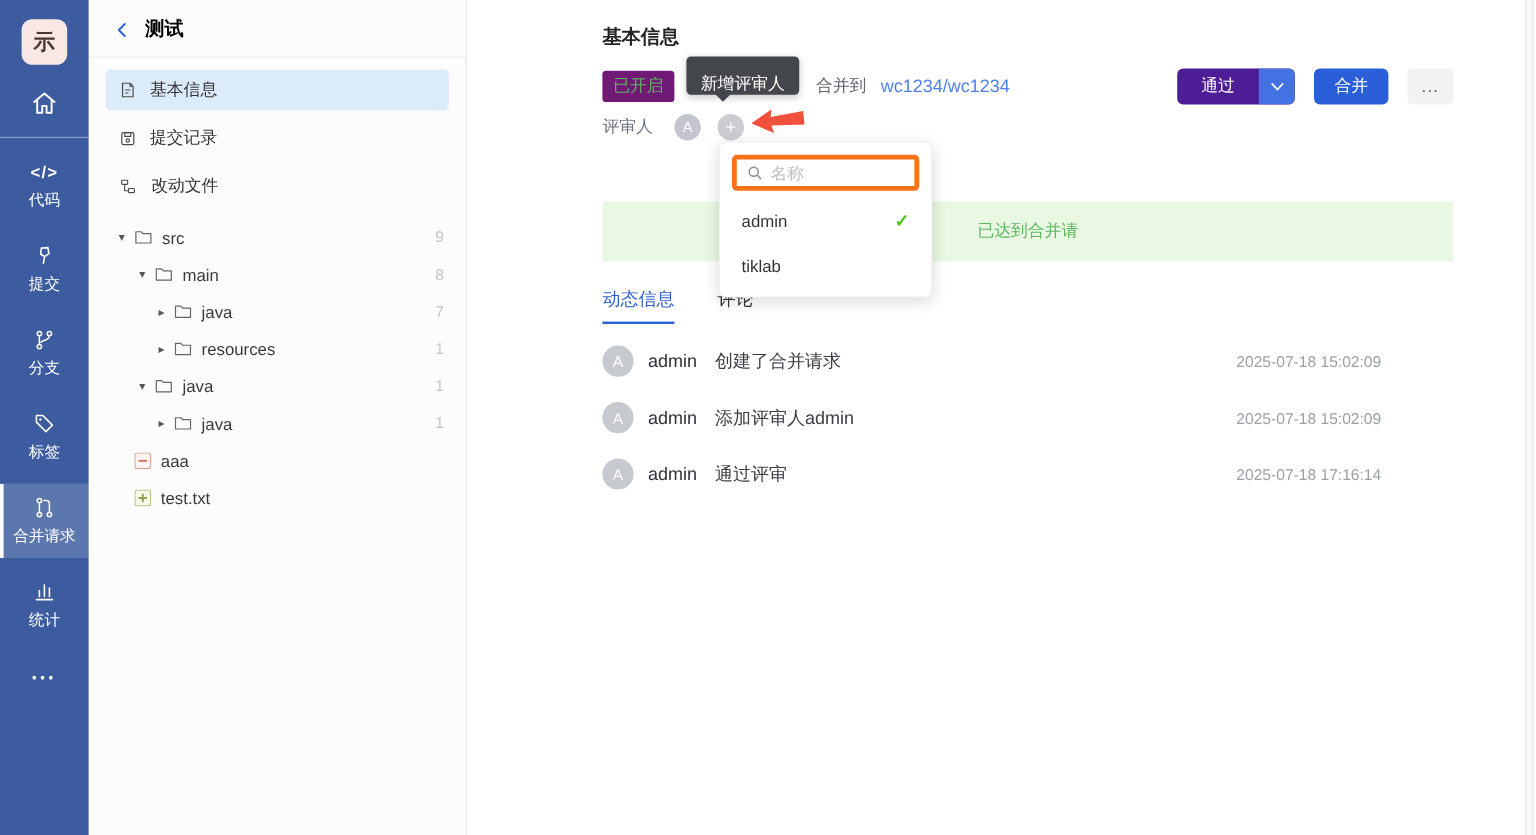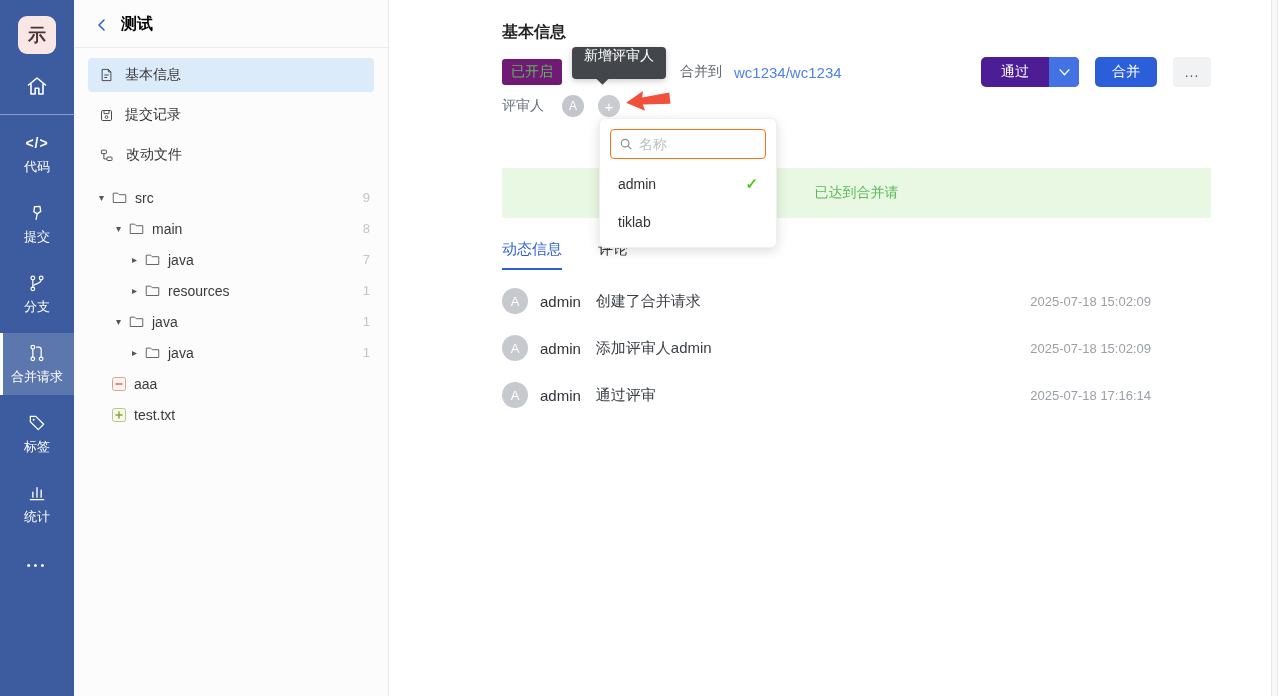"新增评审人" .tooltip { align-items: flex-start -> flex-end }
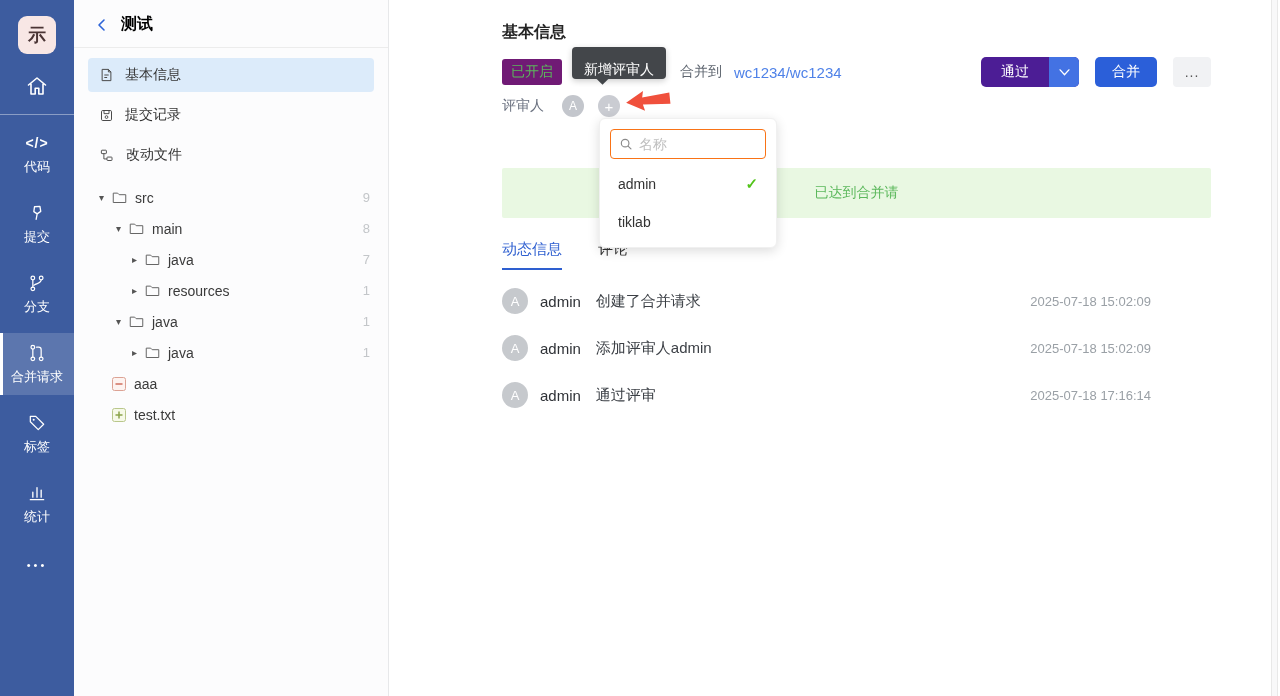"名称" .dd-search { border: 1px solid #f97316 -> 4px solid #f97316 }
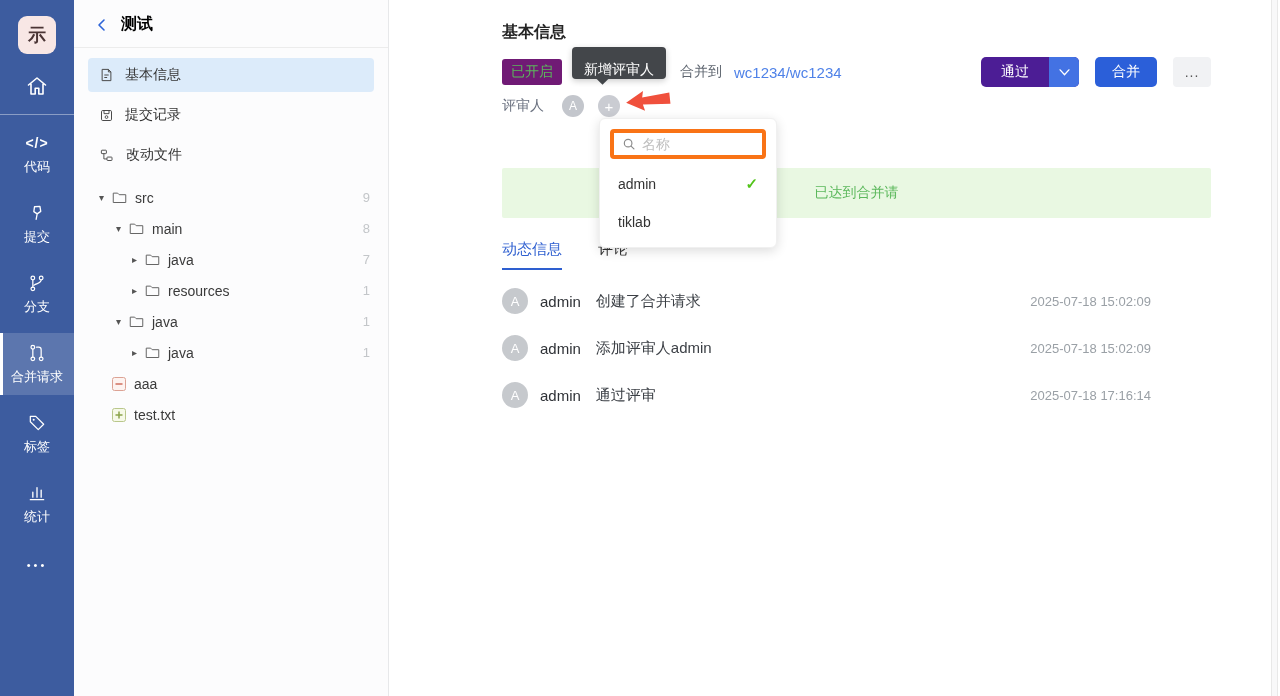"合并请求" div.nav-item { order: before "标签" -> after "标签" }
